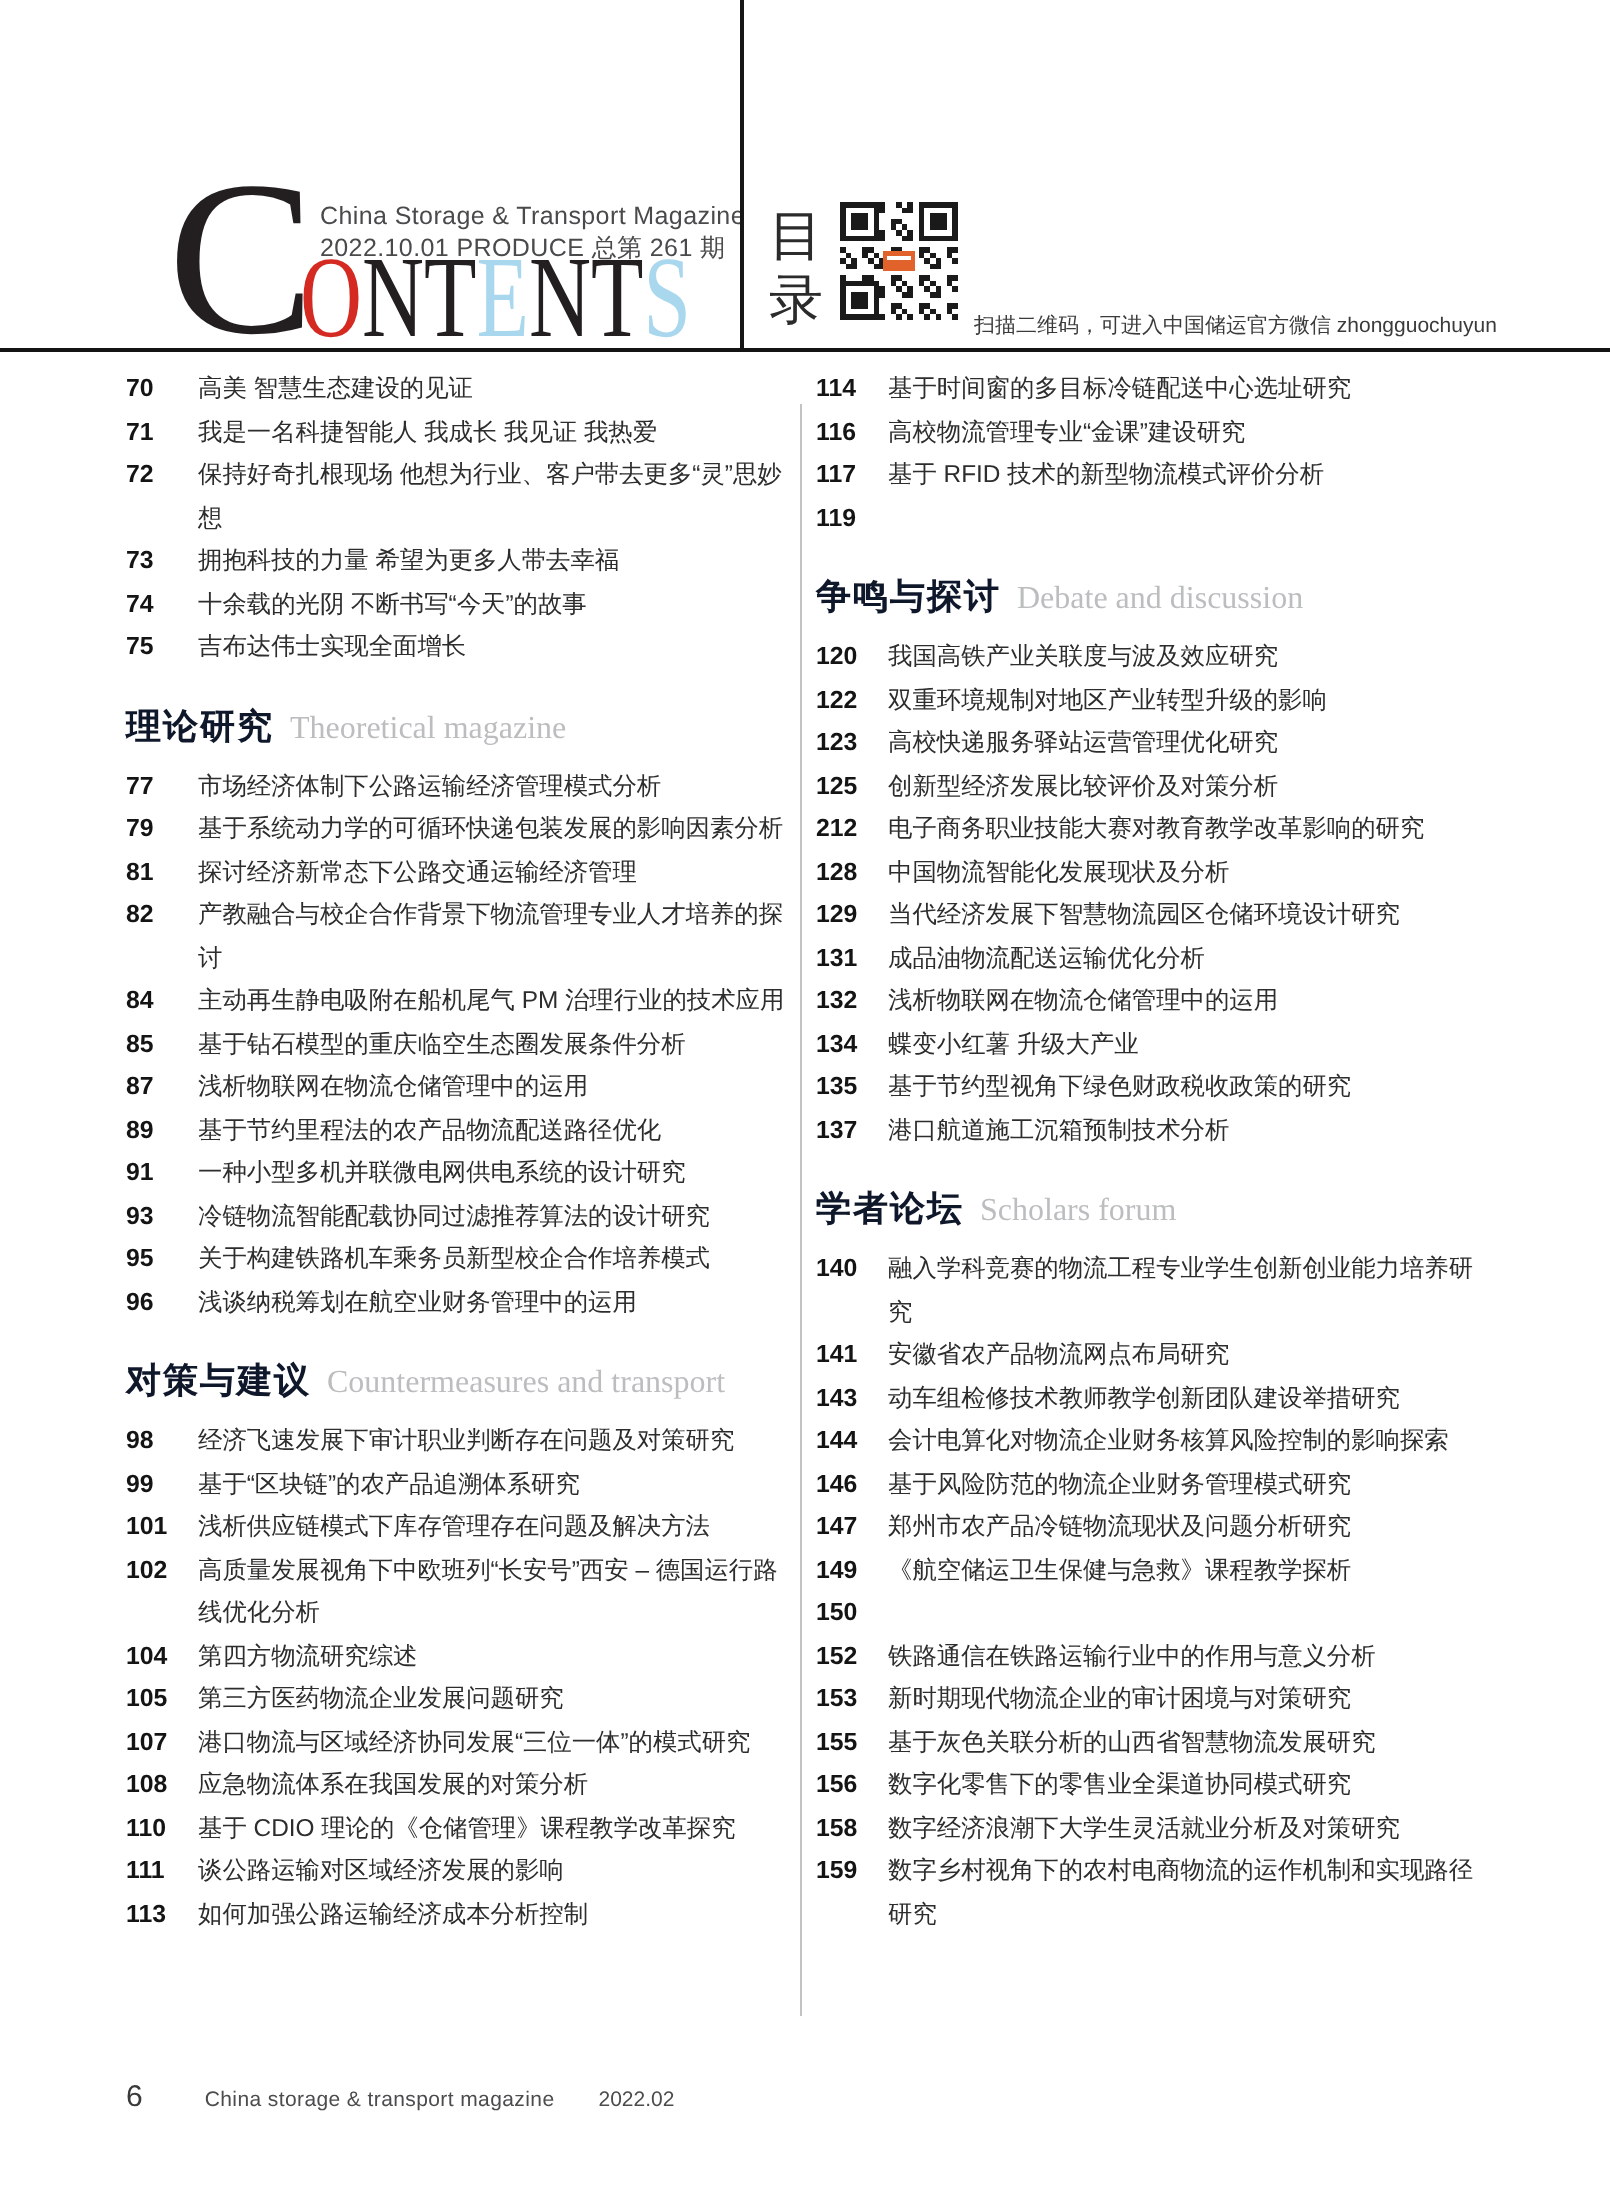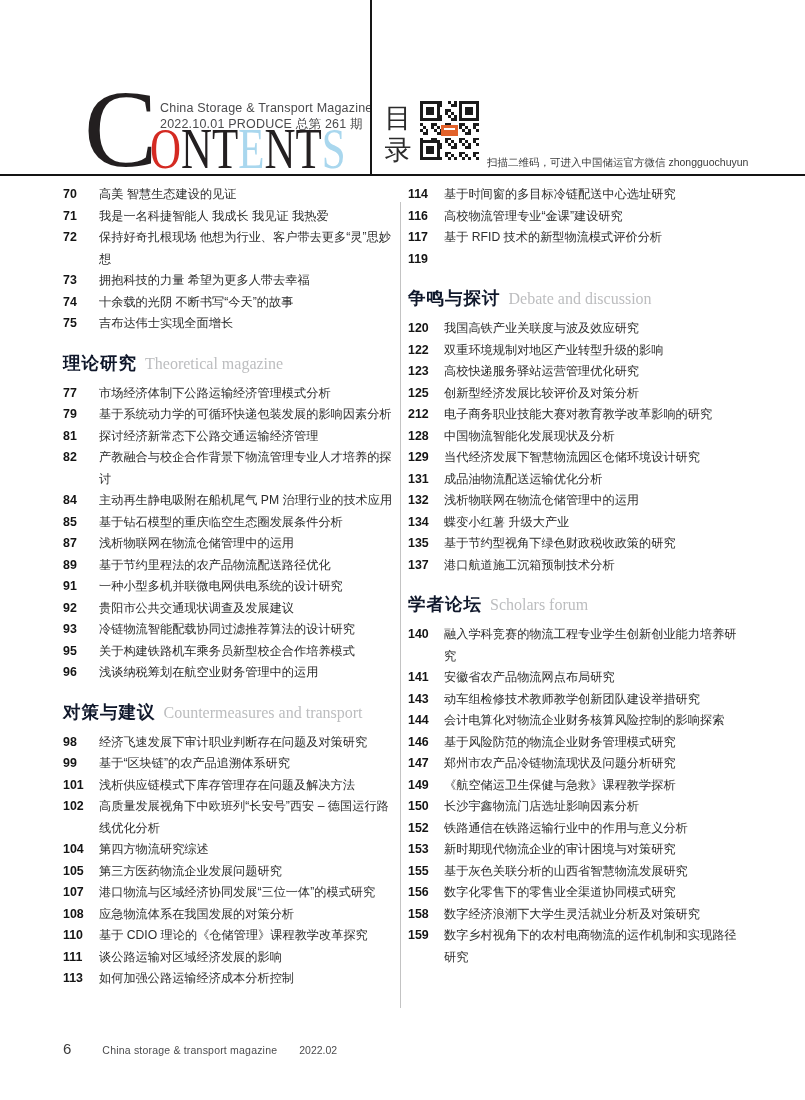"92" div.item { html: <div> <span>92</span> <span>贵阳市公共交通现状调查及发展建议</span> </div> -> none }
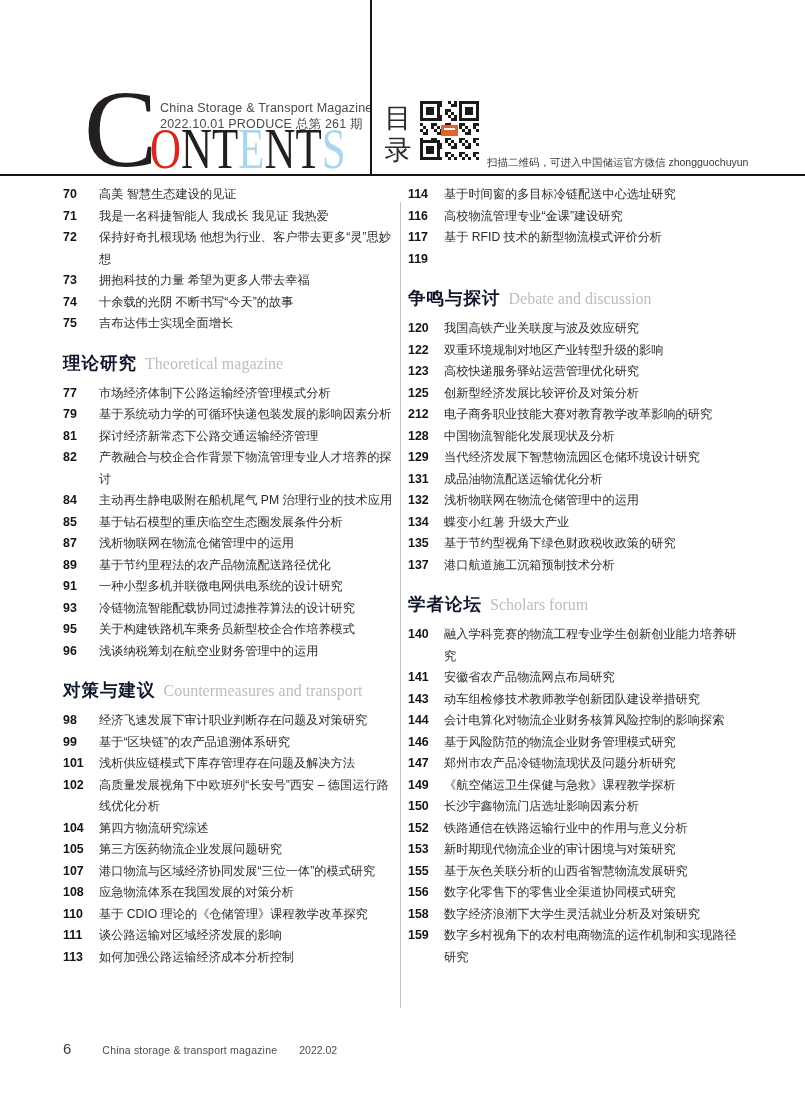"长沙宇鑫物流门店选址影响因素分析" span.item-title { html: <span>长沙宇鑫物流门店选址影响因素分析</span> -> none }
